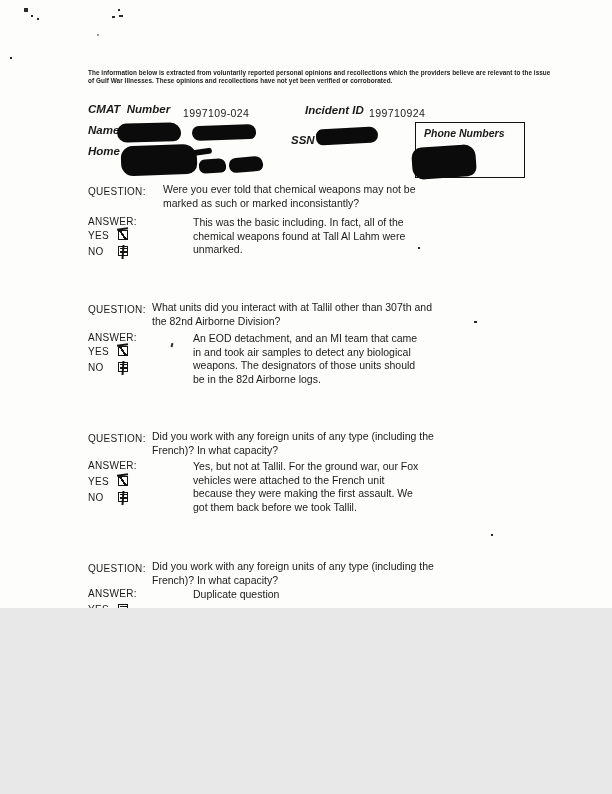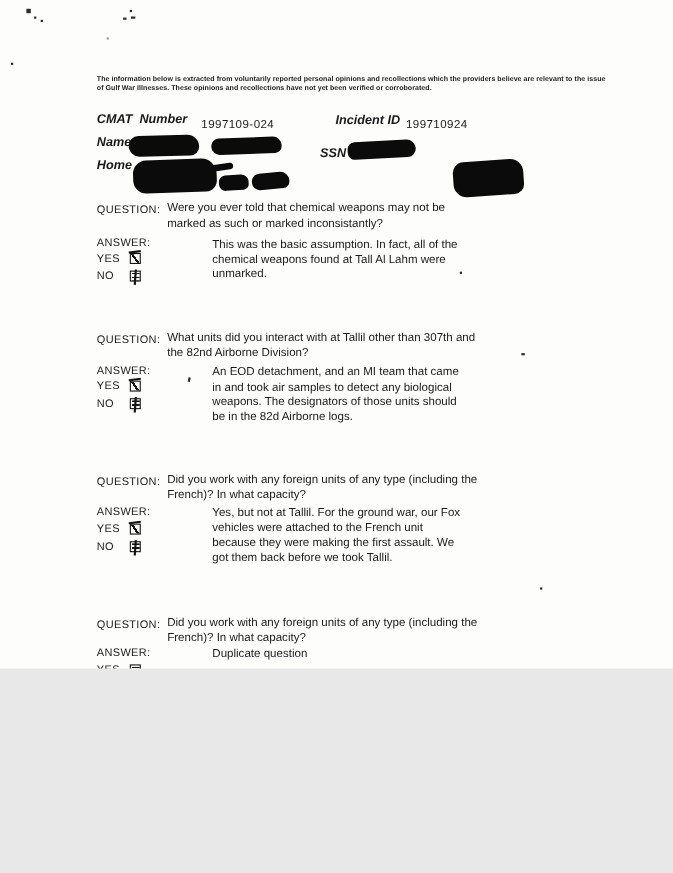"Phone Numbers" div.phonebox { html: none -> <div> <div>Phone Numbers</div> </div> }
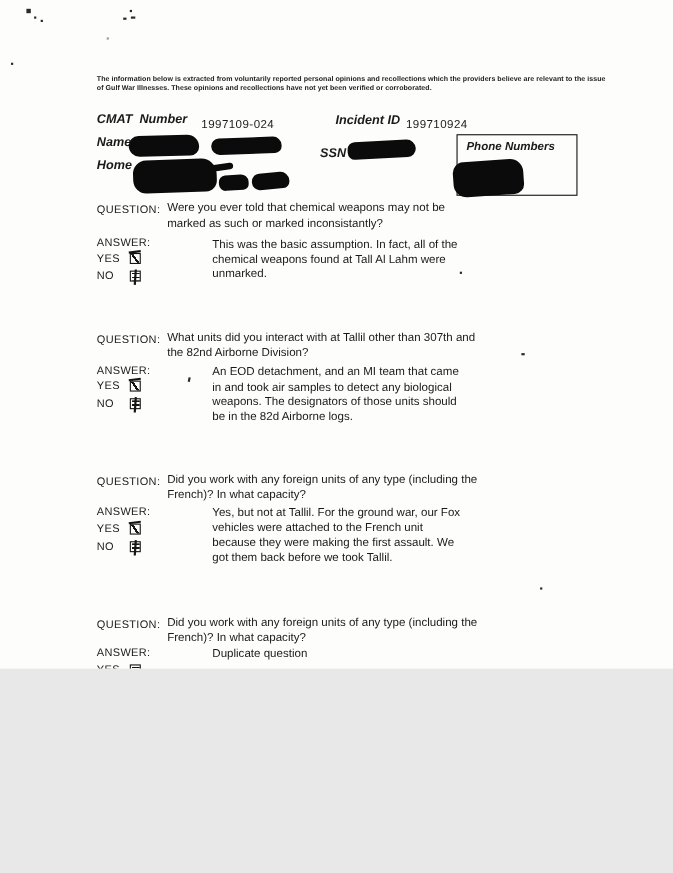"Were you ever told that" span.abs { left: 72px -> 83px }
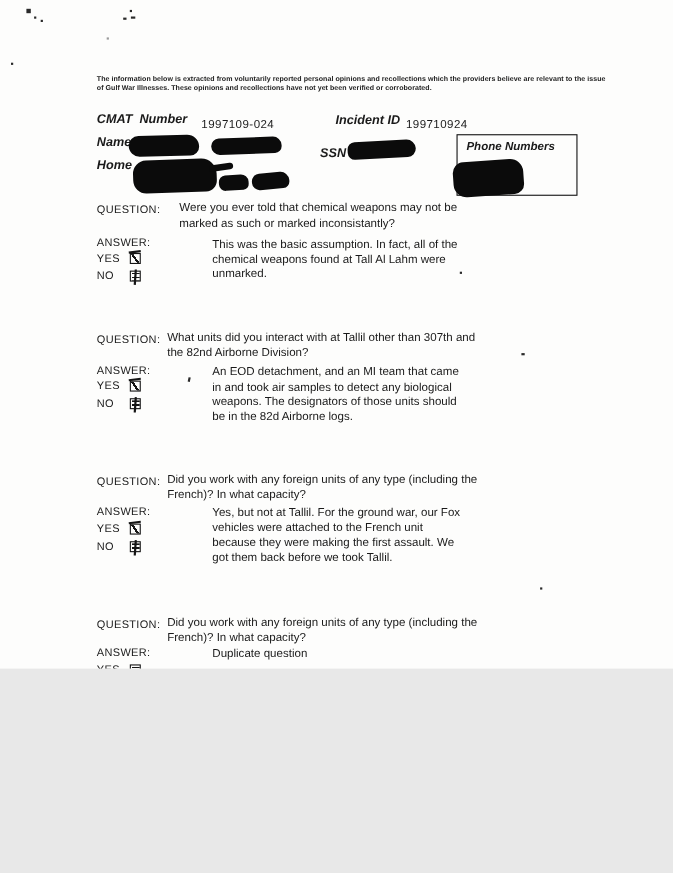"This was the basic assumption." span.abs { text: assumption -> including }
